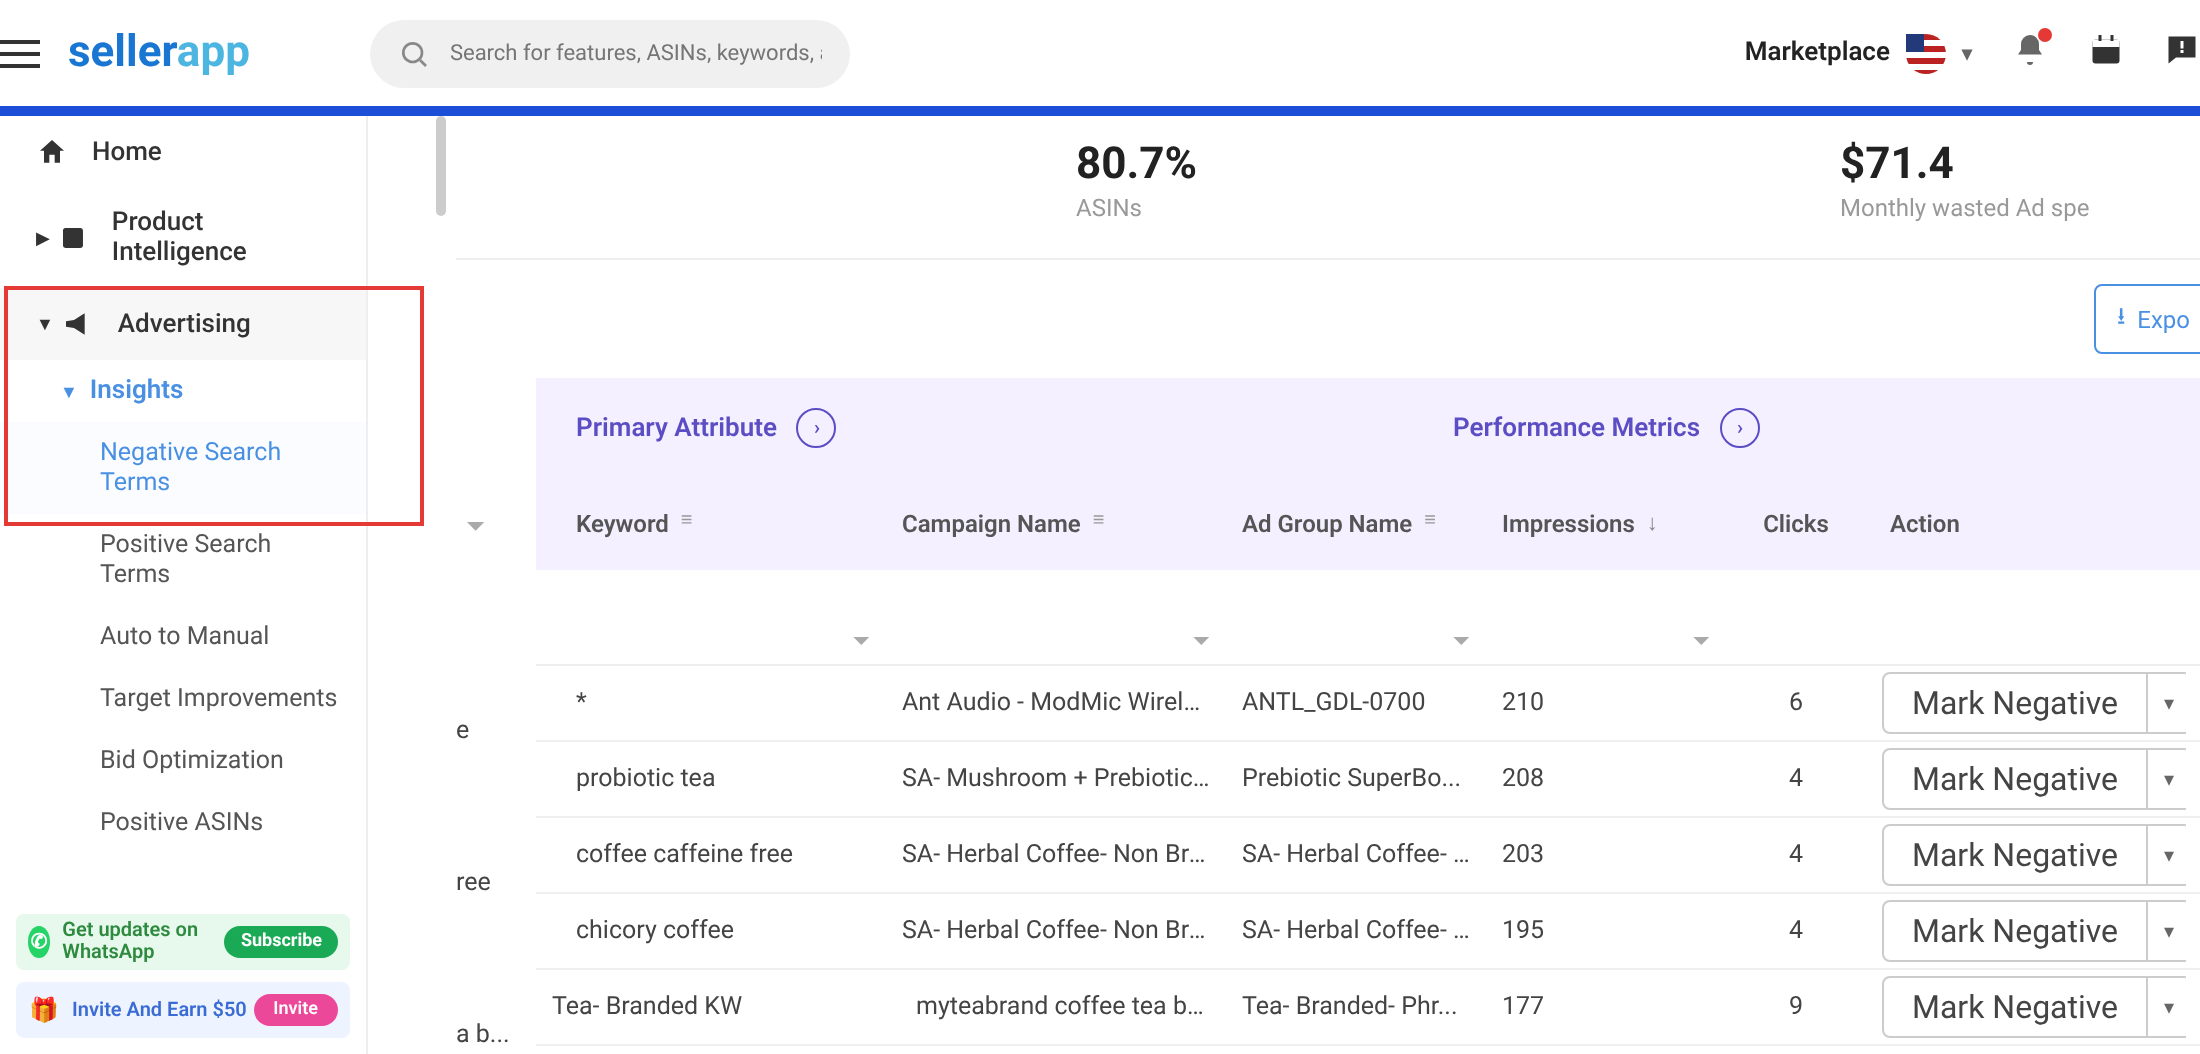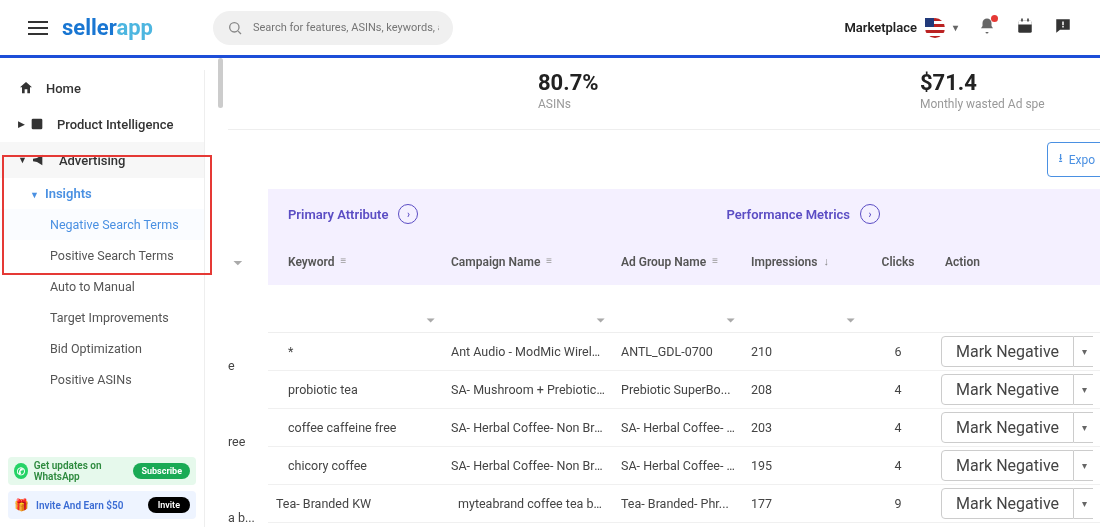"sellerapp" .topbar { border-bottom: 3px solid #1d4ed8 -> 5px solid #1d4ed8; padding: 0 28px -> 0 0 }
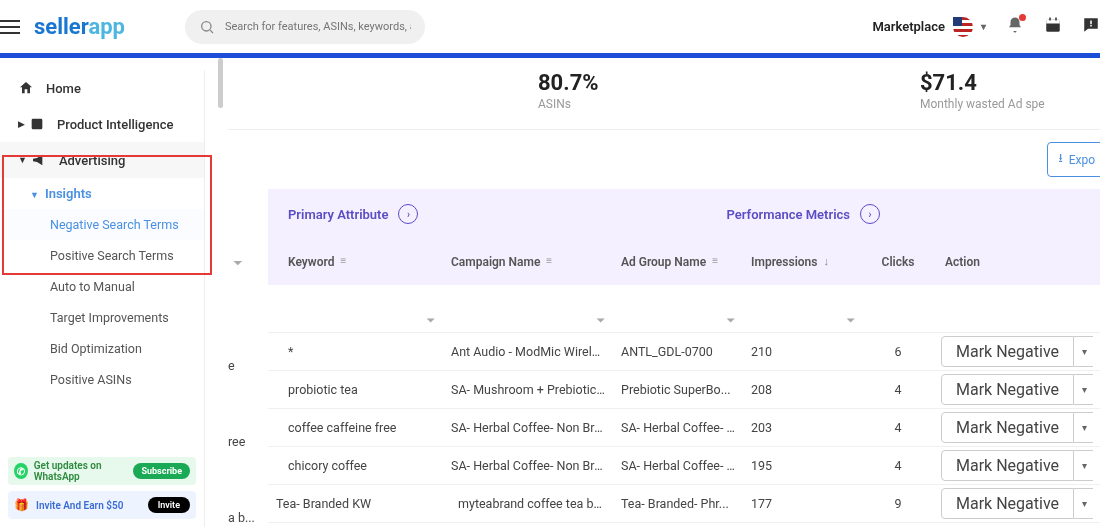"Home" .sidebar { top: 70px -> 58px; width: 205px -> 184px }
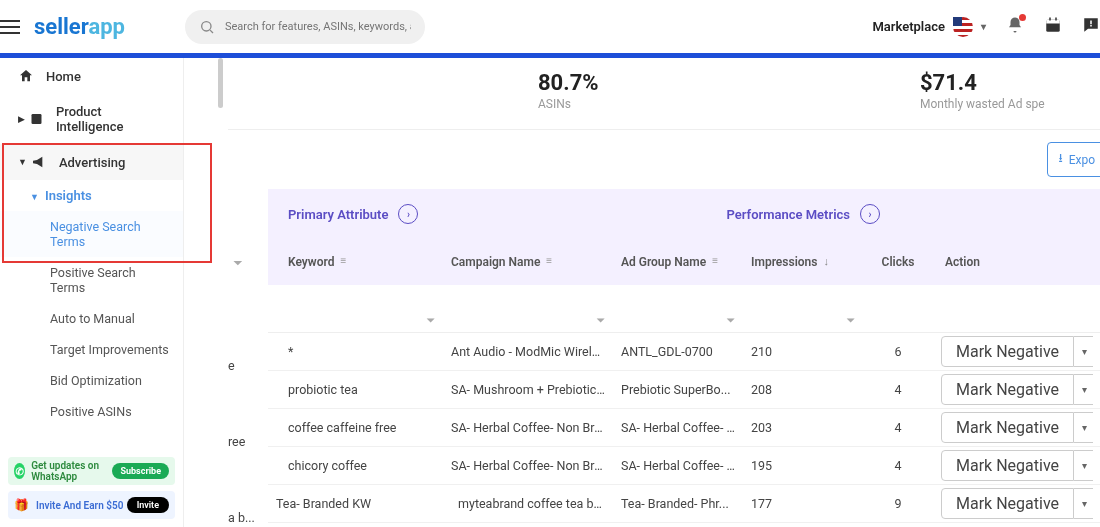"Invite" .inv-btn { background: #000000 -> #ec4899 }
